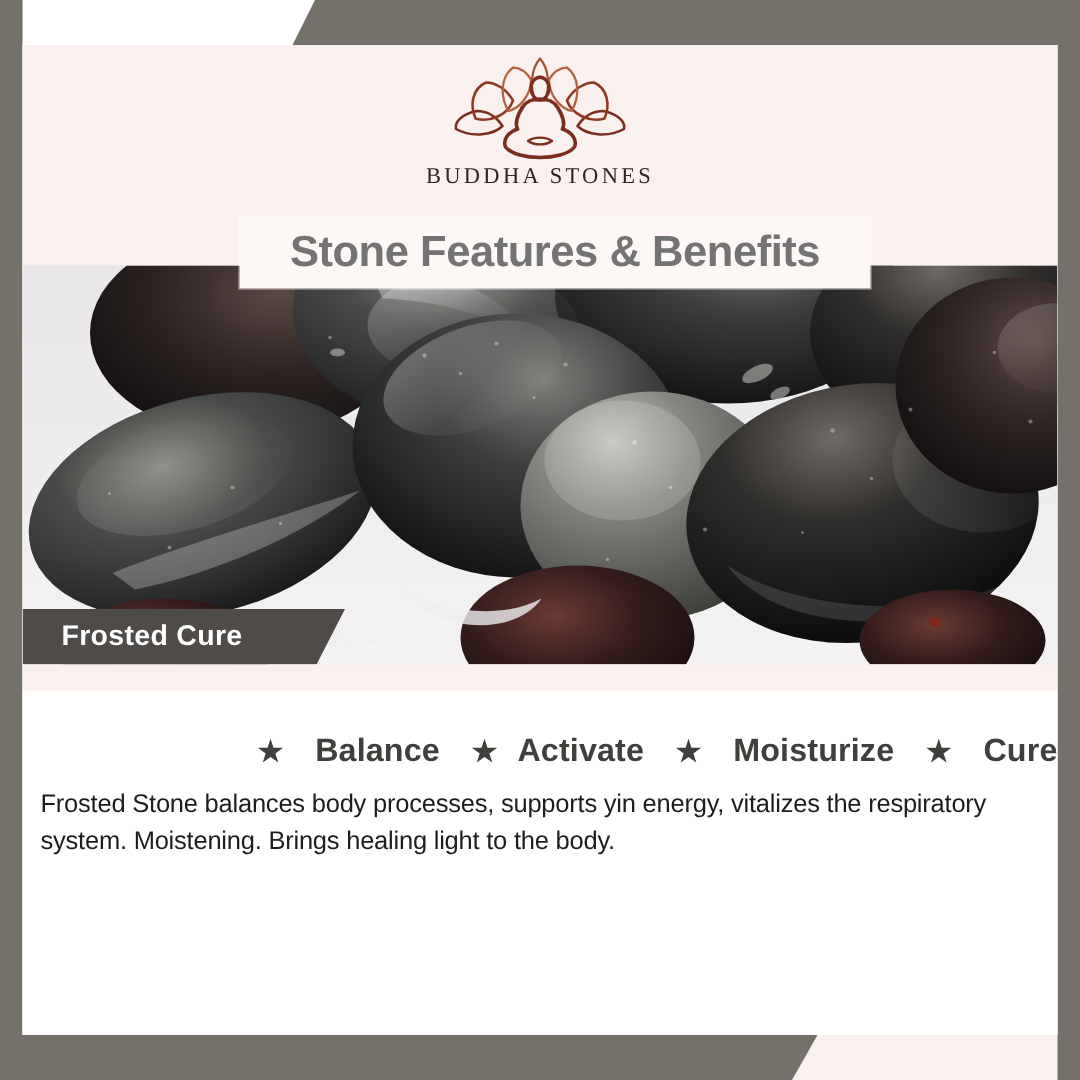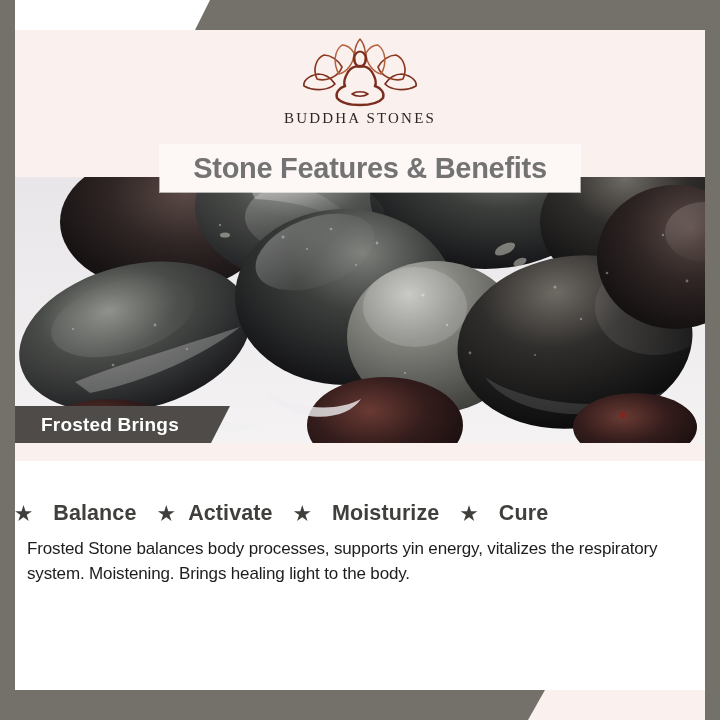"Frosted Brings" span { text: Brings -> Cure }
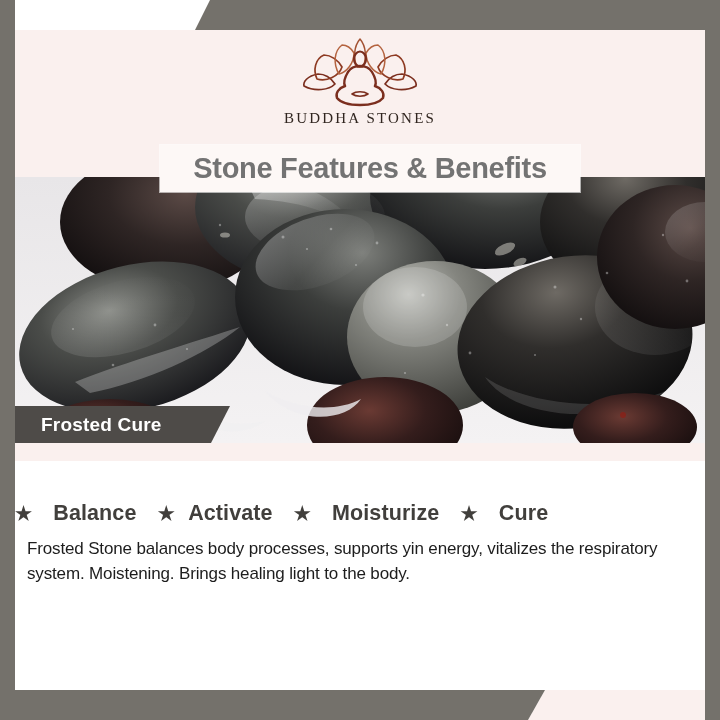"★ Balance ★ Activate ★" .benefits { padding-top: 40px -> 27px; text-align: left -> right }
